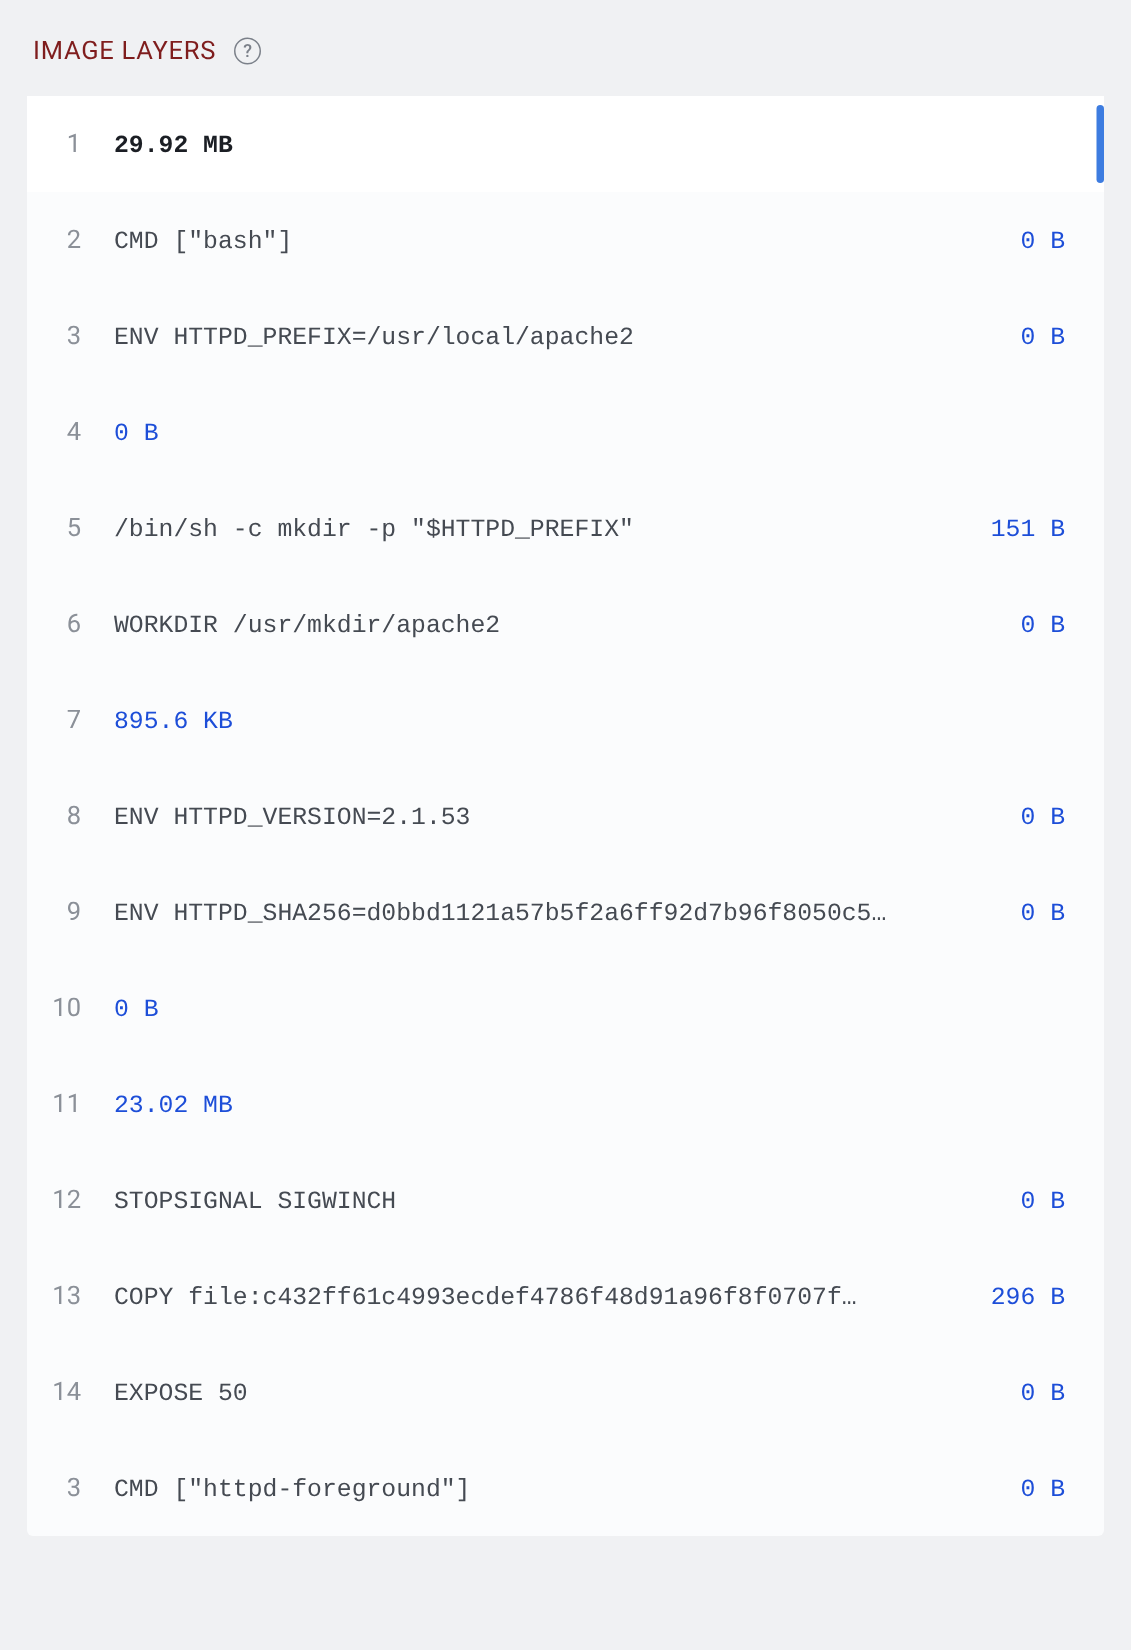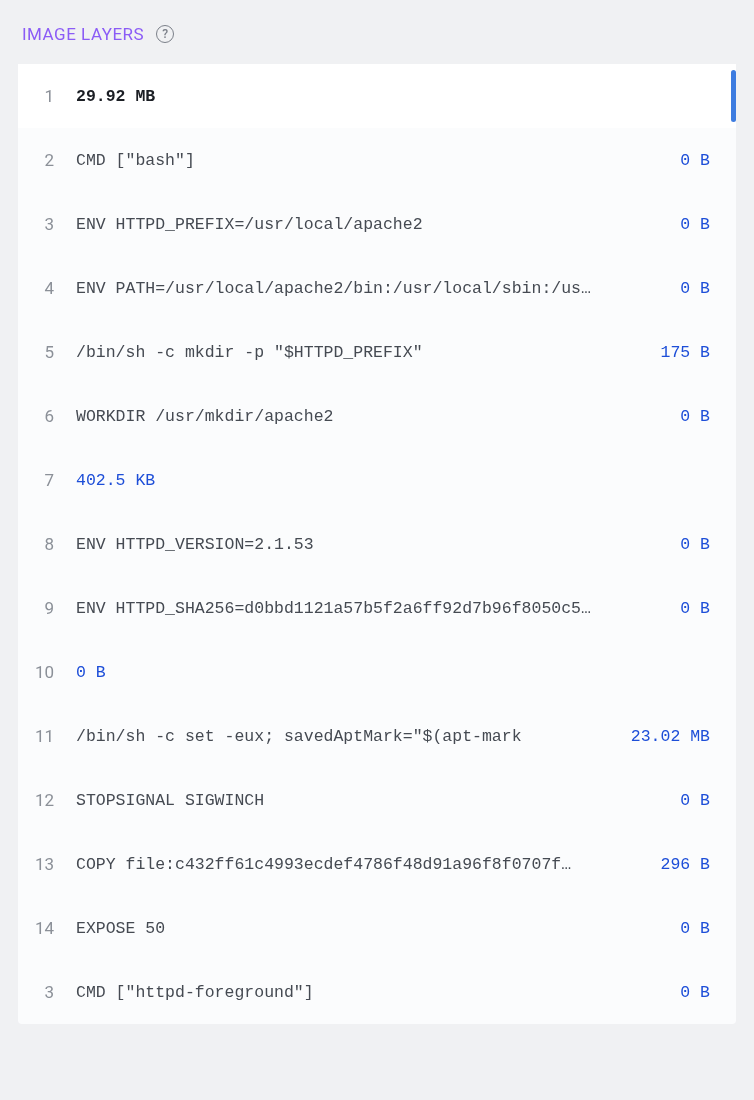"IMAGE LAYERS" .header-title { color: #8b5cf6 -> #7f1d1d }
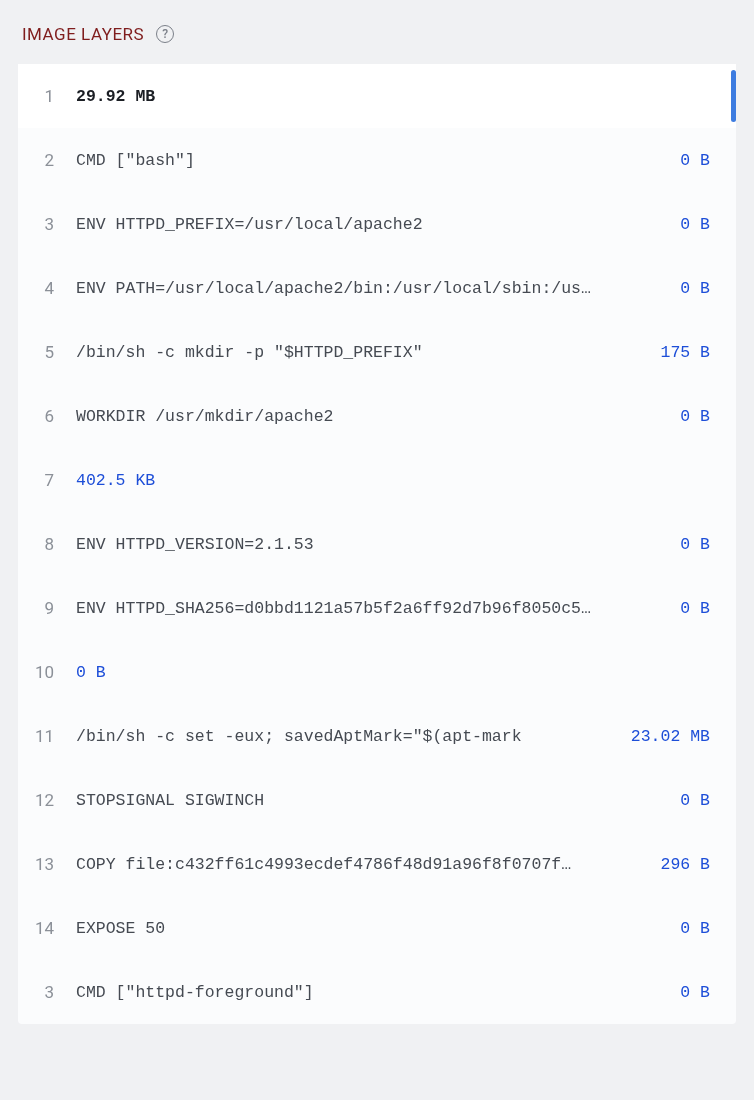"ENV PATH=/usr/local/apache2/bin:/usr/local/sbin:/us…" span.layer-command { html: <span>ENV PATH=/usr/local/apache2/bin:/usr/local/sbin:/us…</span> -> none }
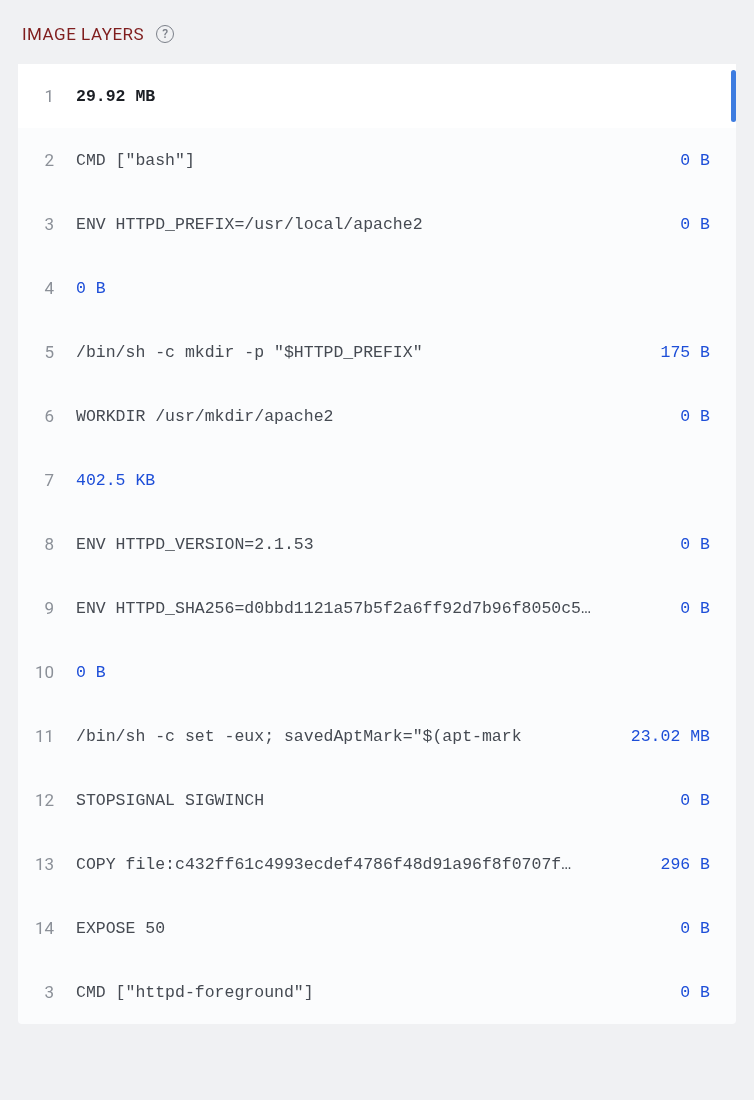"175 B" span.layer-size { text: 175 -> 151 }
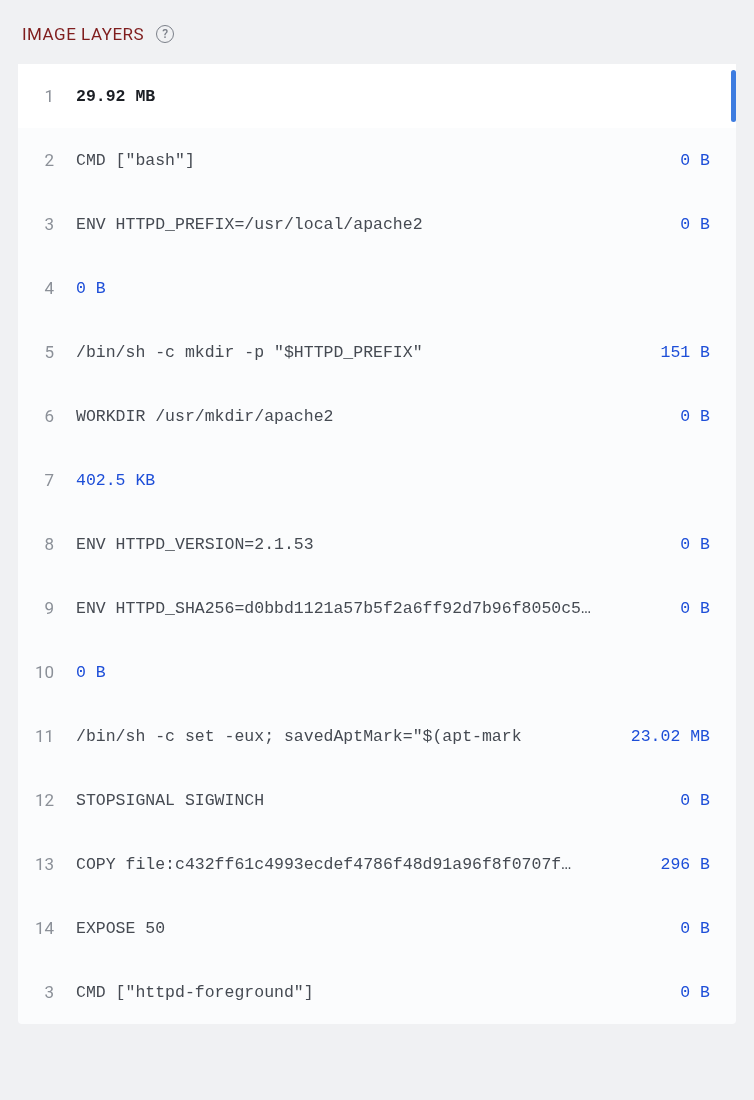"402.5 KB" span.layer-size { text: 402.5 -> 895.6 }
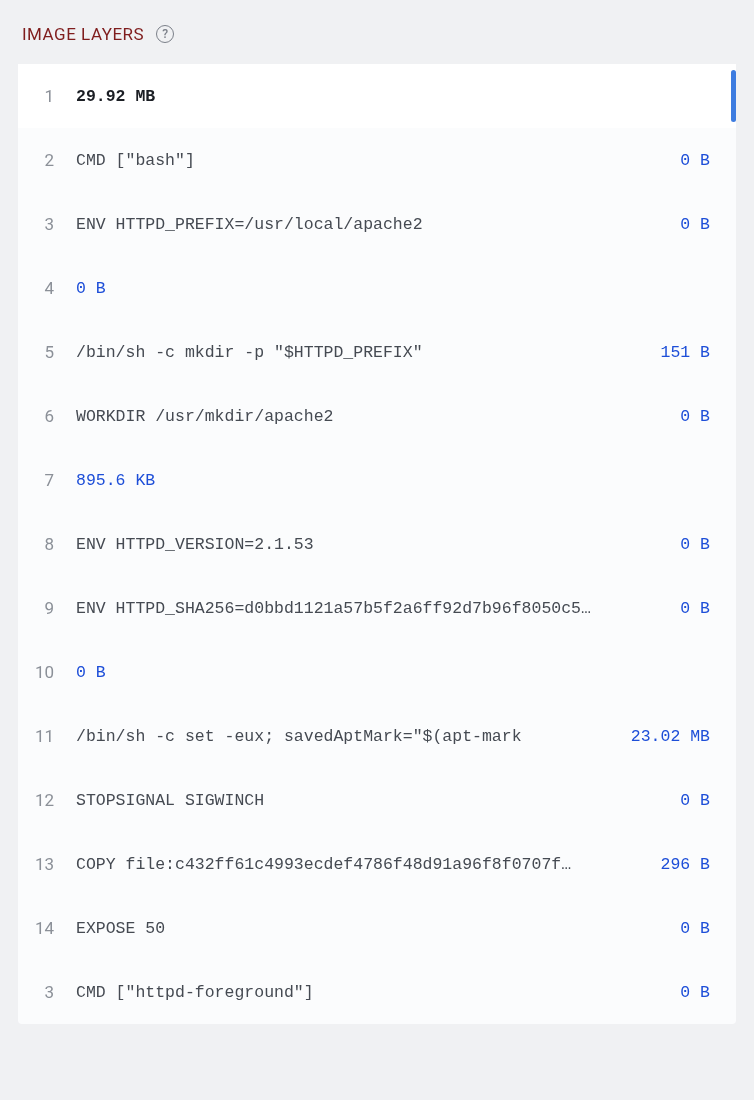"/bin/sh -c set -eux;" span.layer-command { html: <span>/bin/sh -c set -eux; savedAptMark="$(apt-mark</span> -> none }
